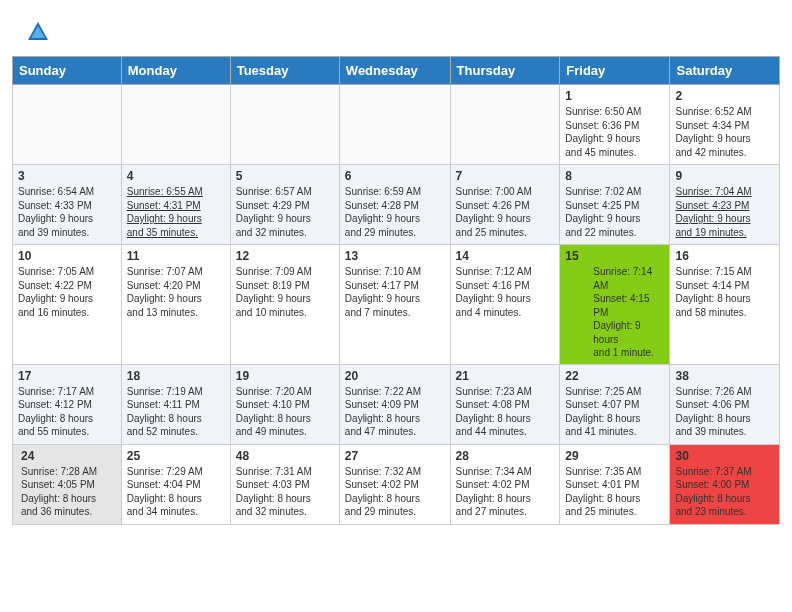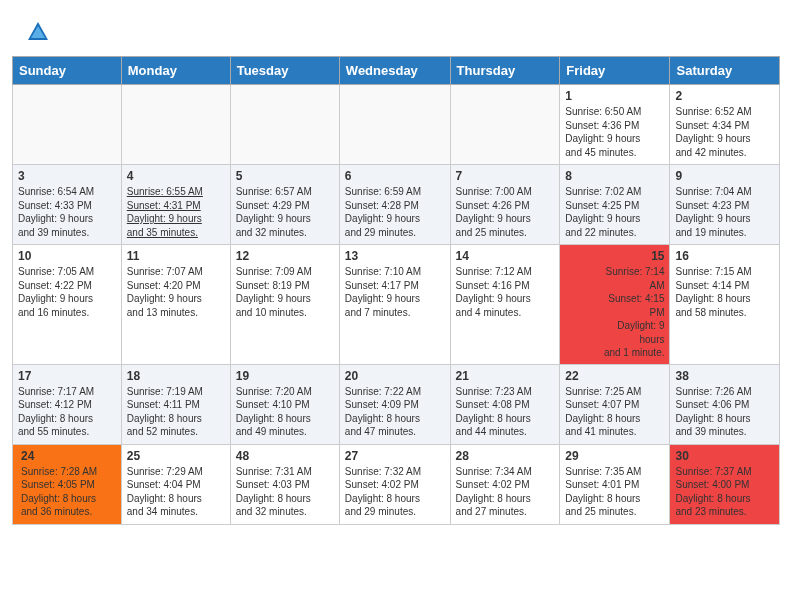"Sunrise: 6:50 AM" div.day-info { text: 4:36 -> 6:36 }
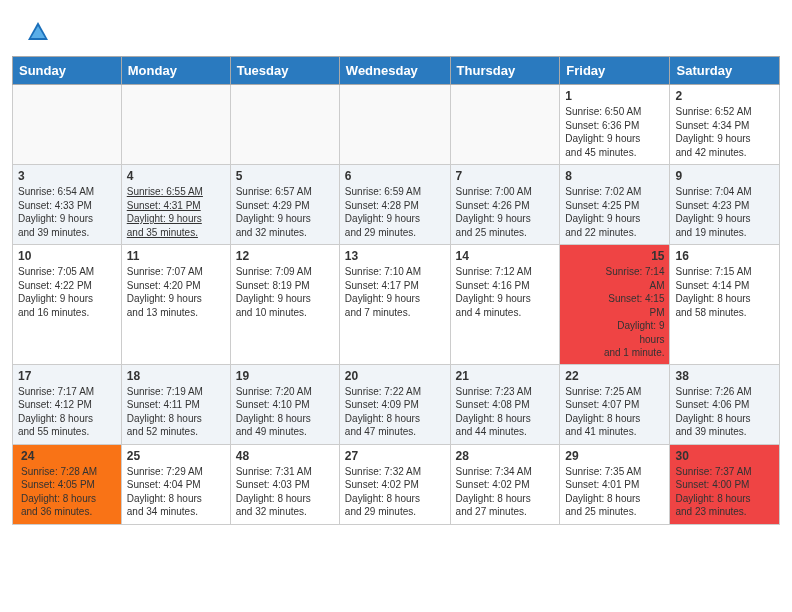"Sunrise: 7:04 AM" div.day-info { text-decoration: none -> underline }
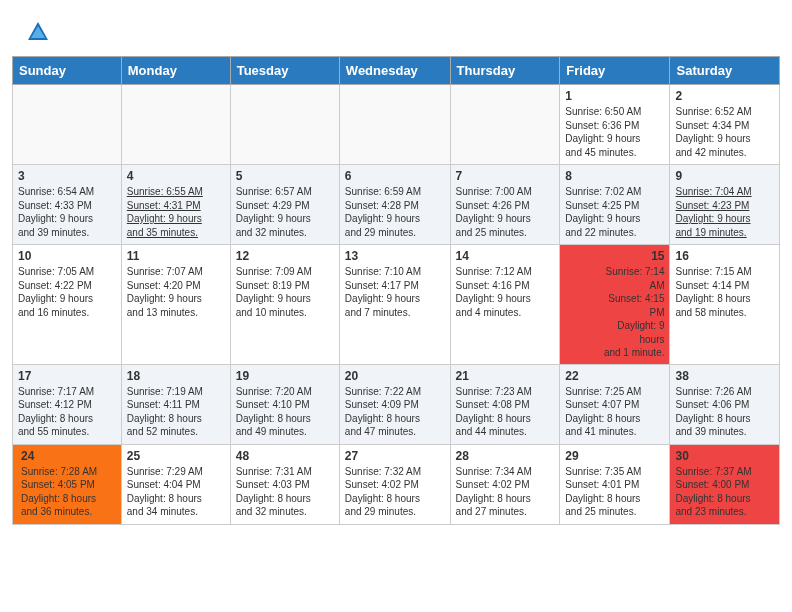"15" td { background: #ef4444 -> #84cc16; text-align: right -> none }
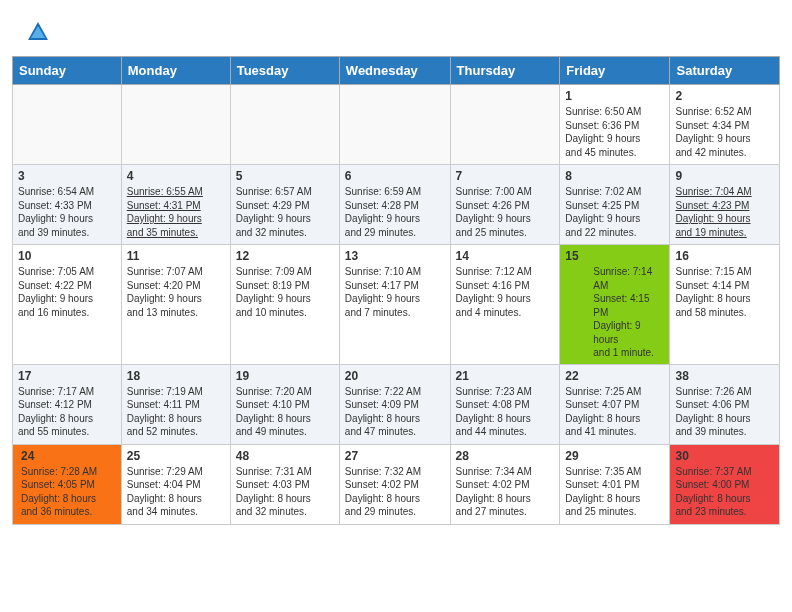"24" td { background: #f97316 -> #e5e5e5 }
